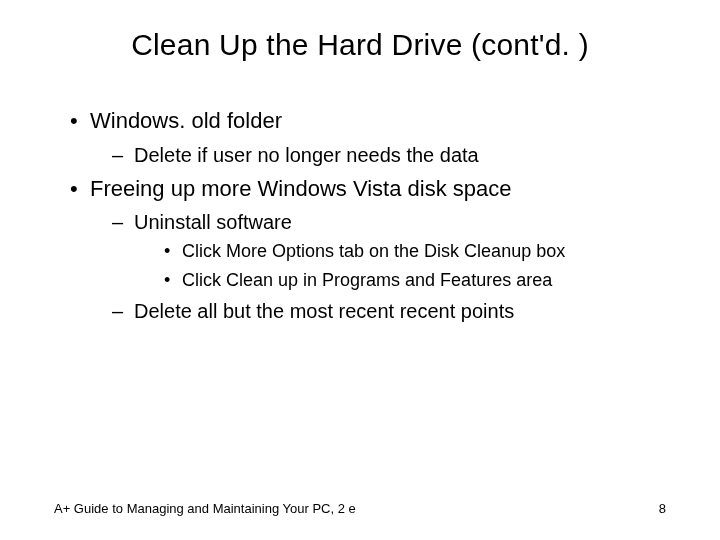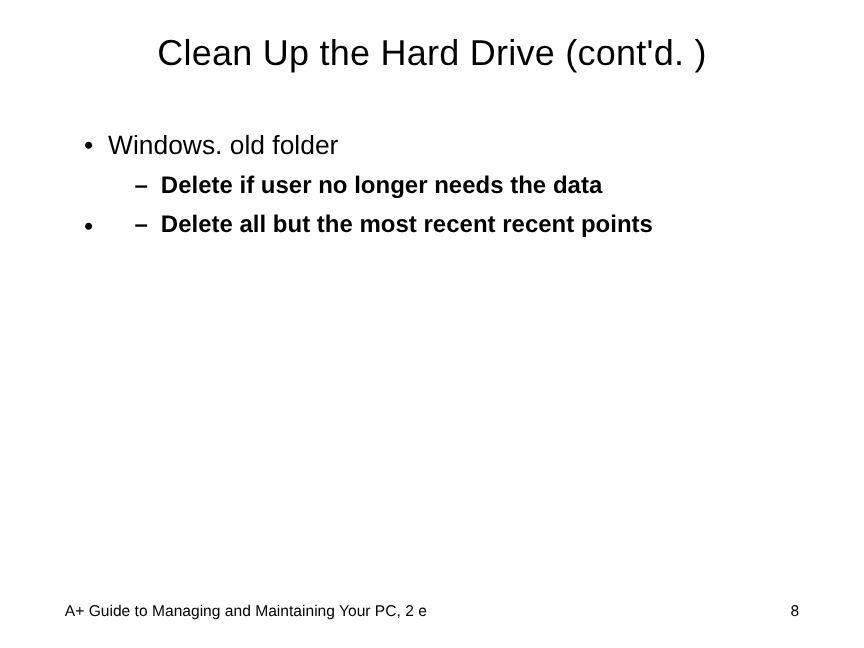"Delete if user no longer" ul.level2 > li { font-weight: bold -> none }
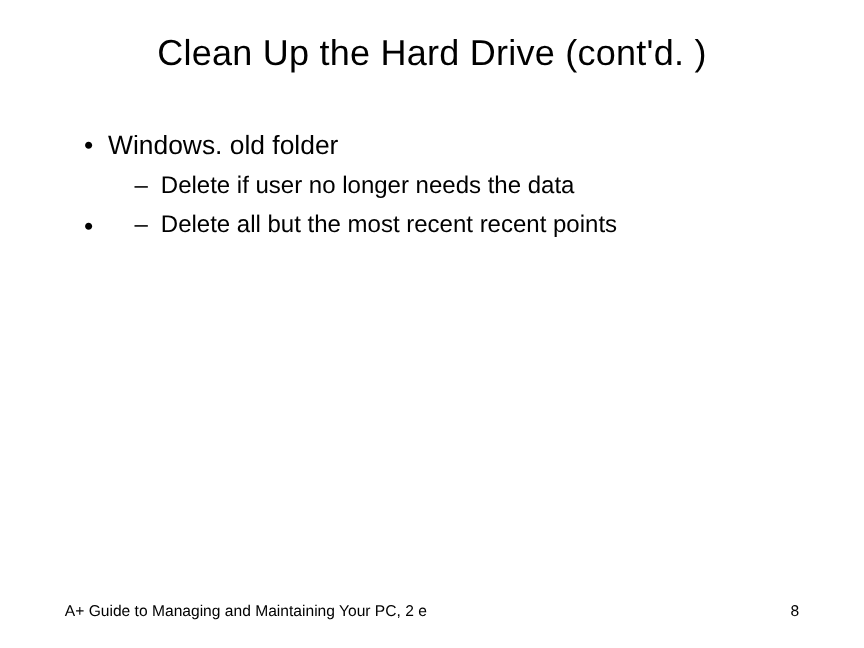"Freeing up more Windows Vista" span { html: none -> <span>Freeing up more Windows Vista disk space</span> }
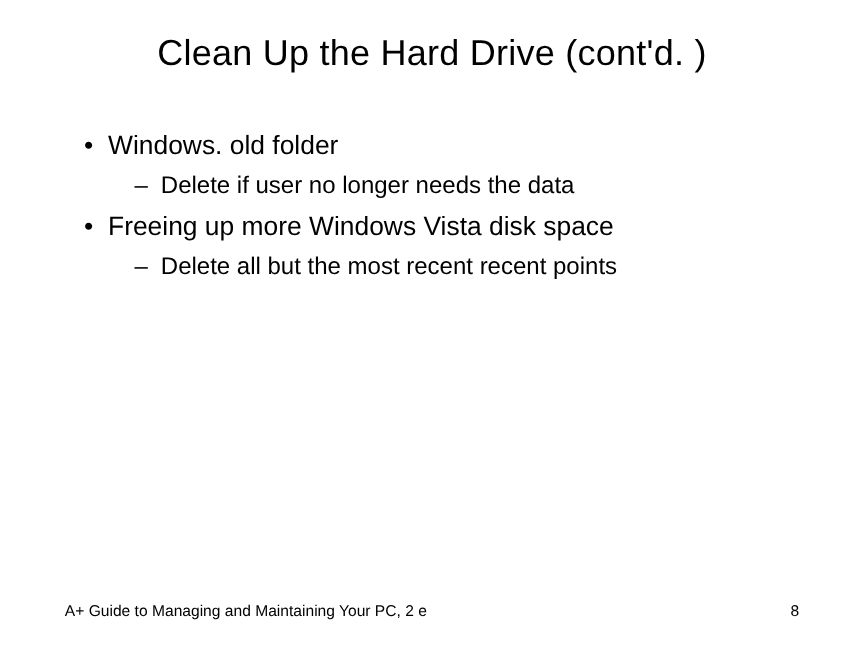"Uninstall software" li { html: none -> <li> <span>Uninstall software</span> <ul> <li> <span>Click More Options tab on the Disk Cleanup box</span> </li> <li> <span>Click Clean up in Programs and Features area</span> </li> </ul> </li> }
